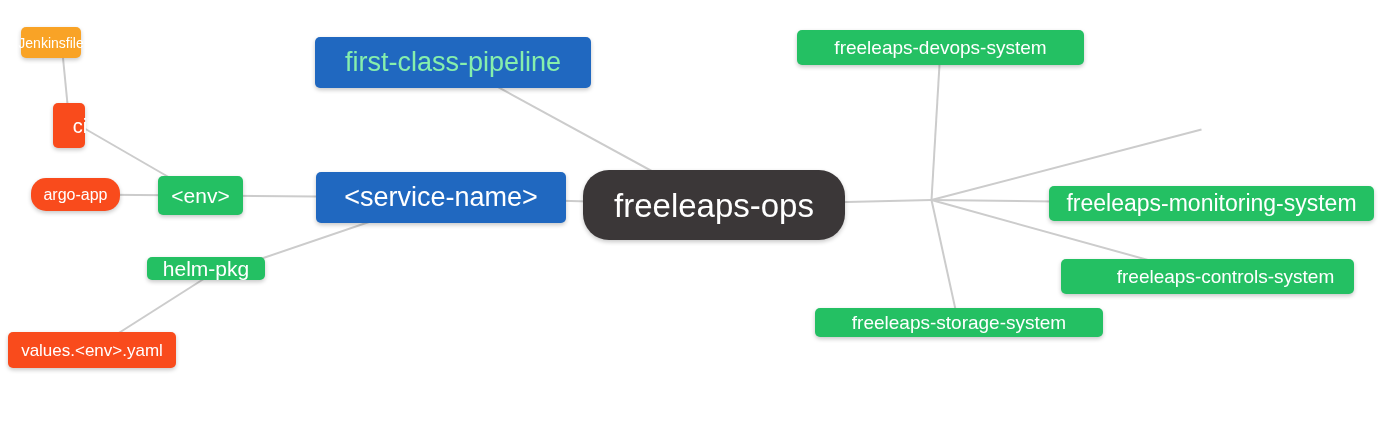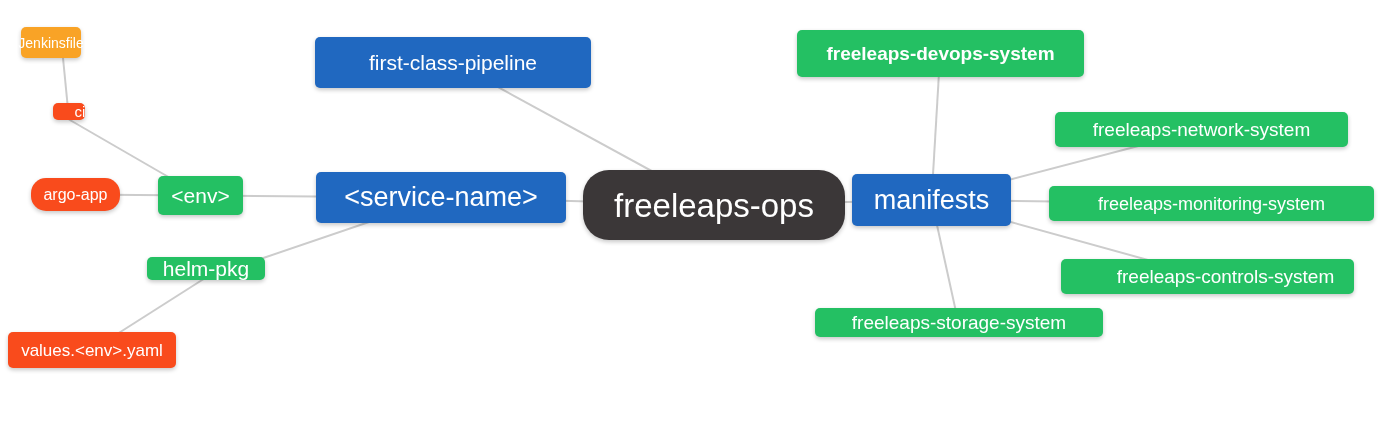"first-class-pipeline" div.node { color: #ffffff -> #86efac; font-size: 21px -> 27px }
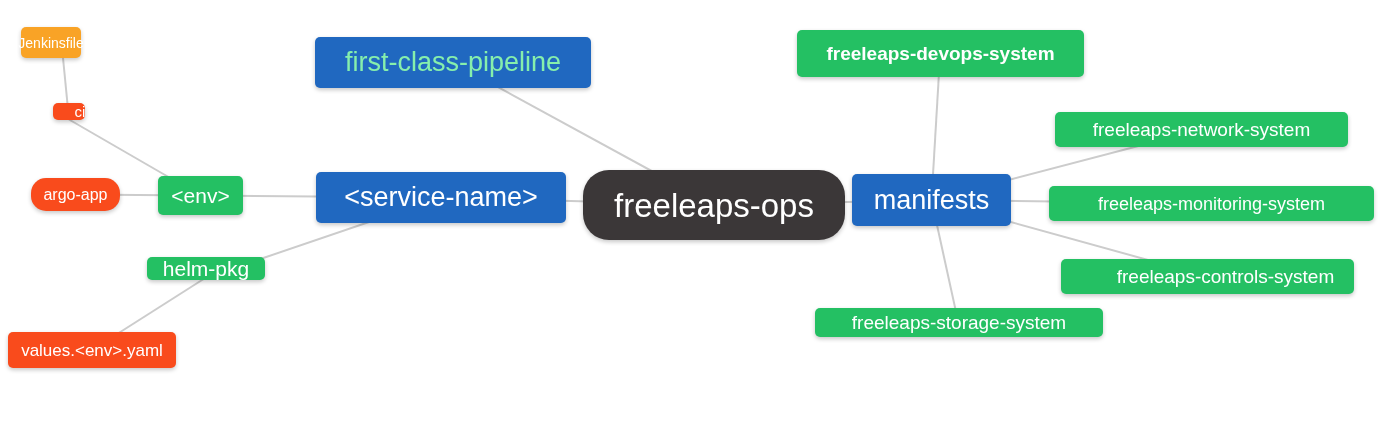"freeleaps-devops-system" div.node { font-weight: bold -> none; height: 47px -> 35px }
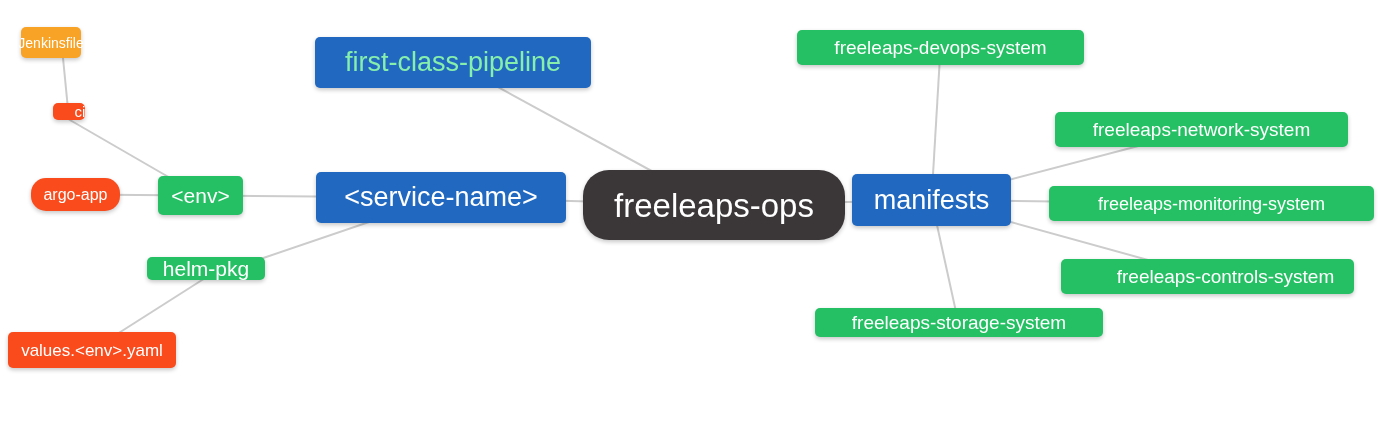"ci" div.node { font-size: 15px -> 20px; height: 17px -> 45px }
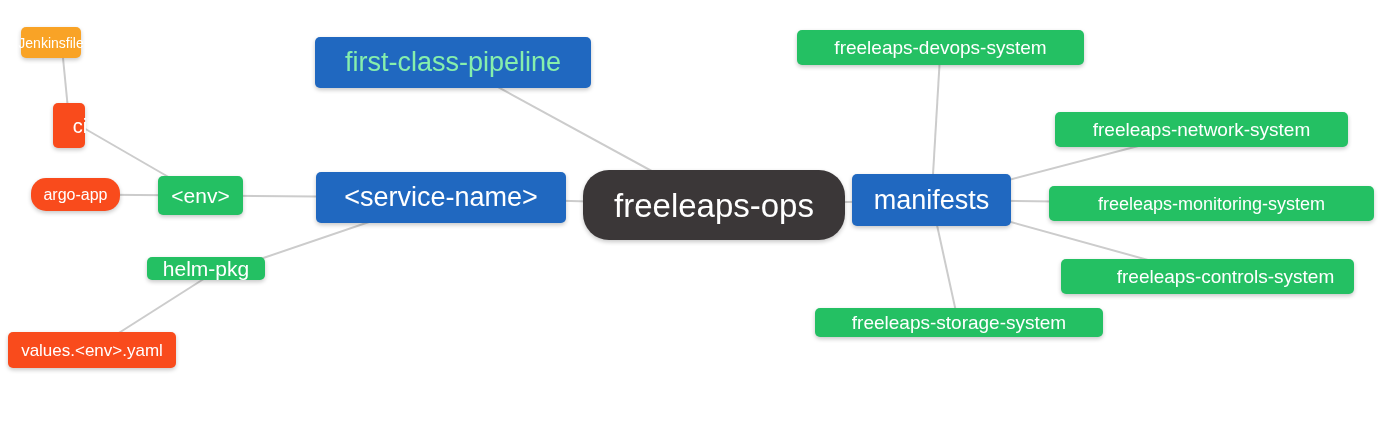"freeleaps-network-system" div.node { html: <div> <span>freeleaps-network-system</span> </div> -> none }
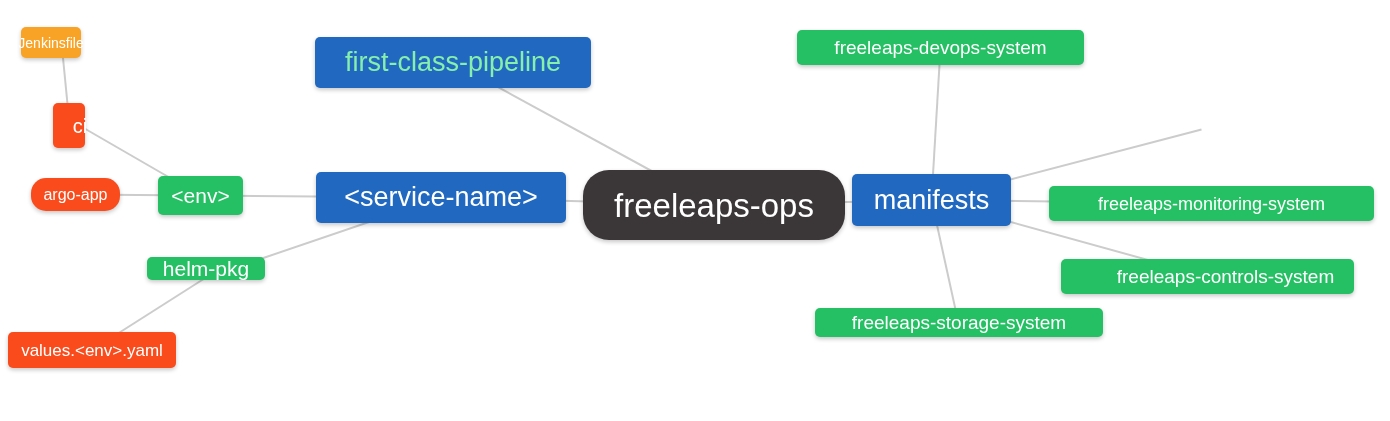"manifests" div.node { html: <div> <span>manifests</span> </div> -> none }
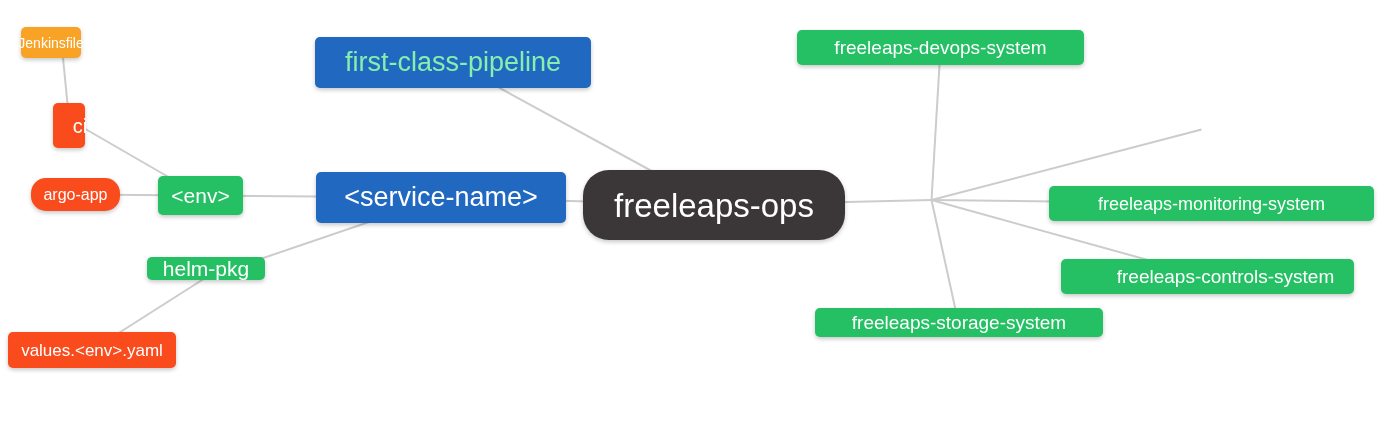"freeleaps-monitoring-system" div.node { font-size: 18px -> 23px }
